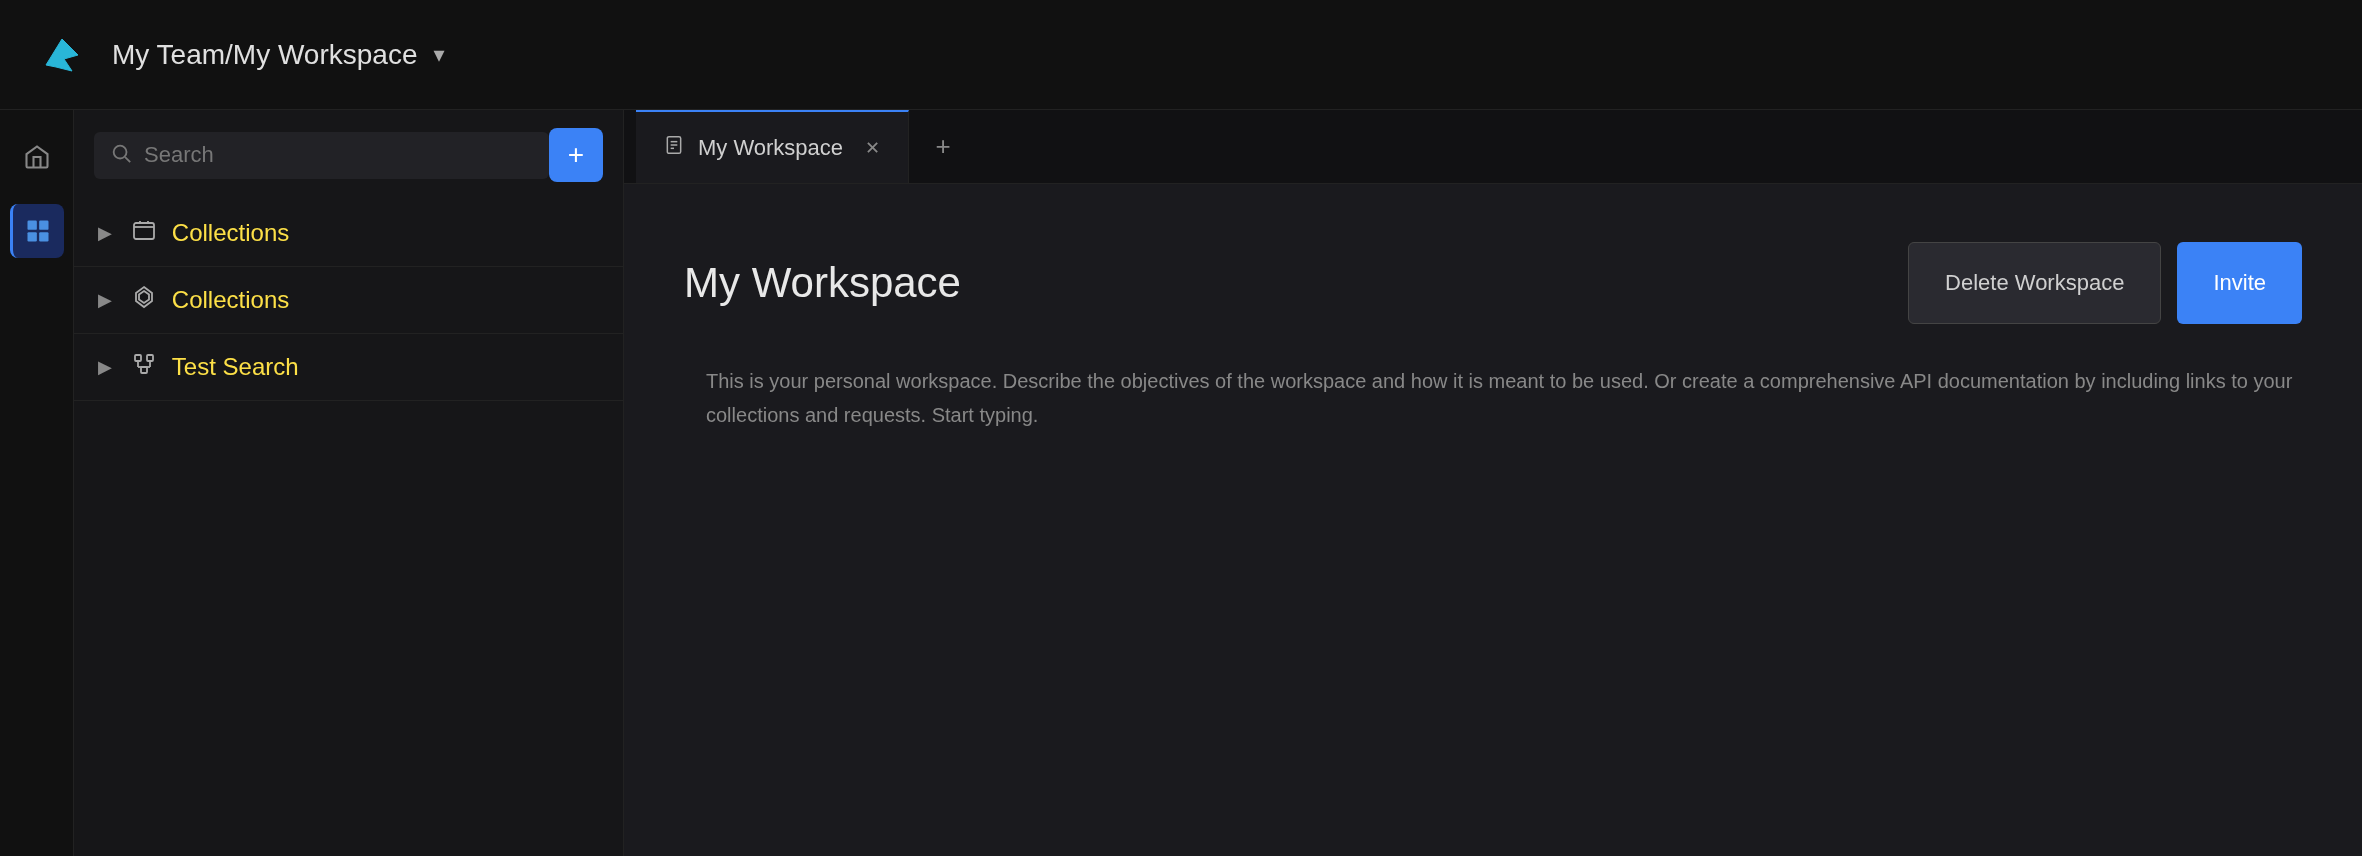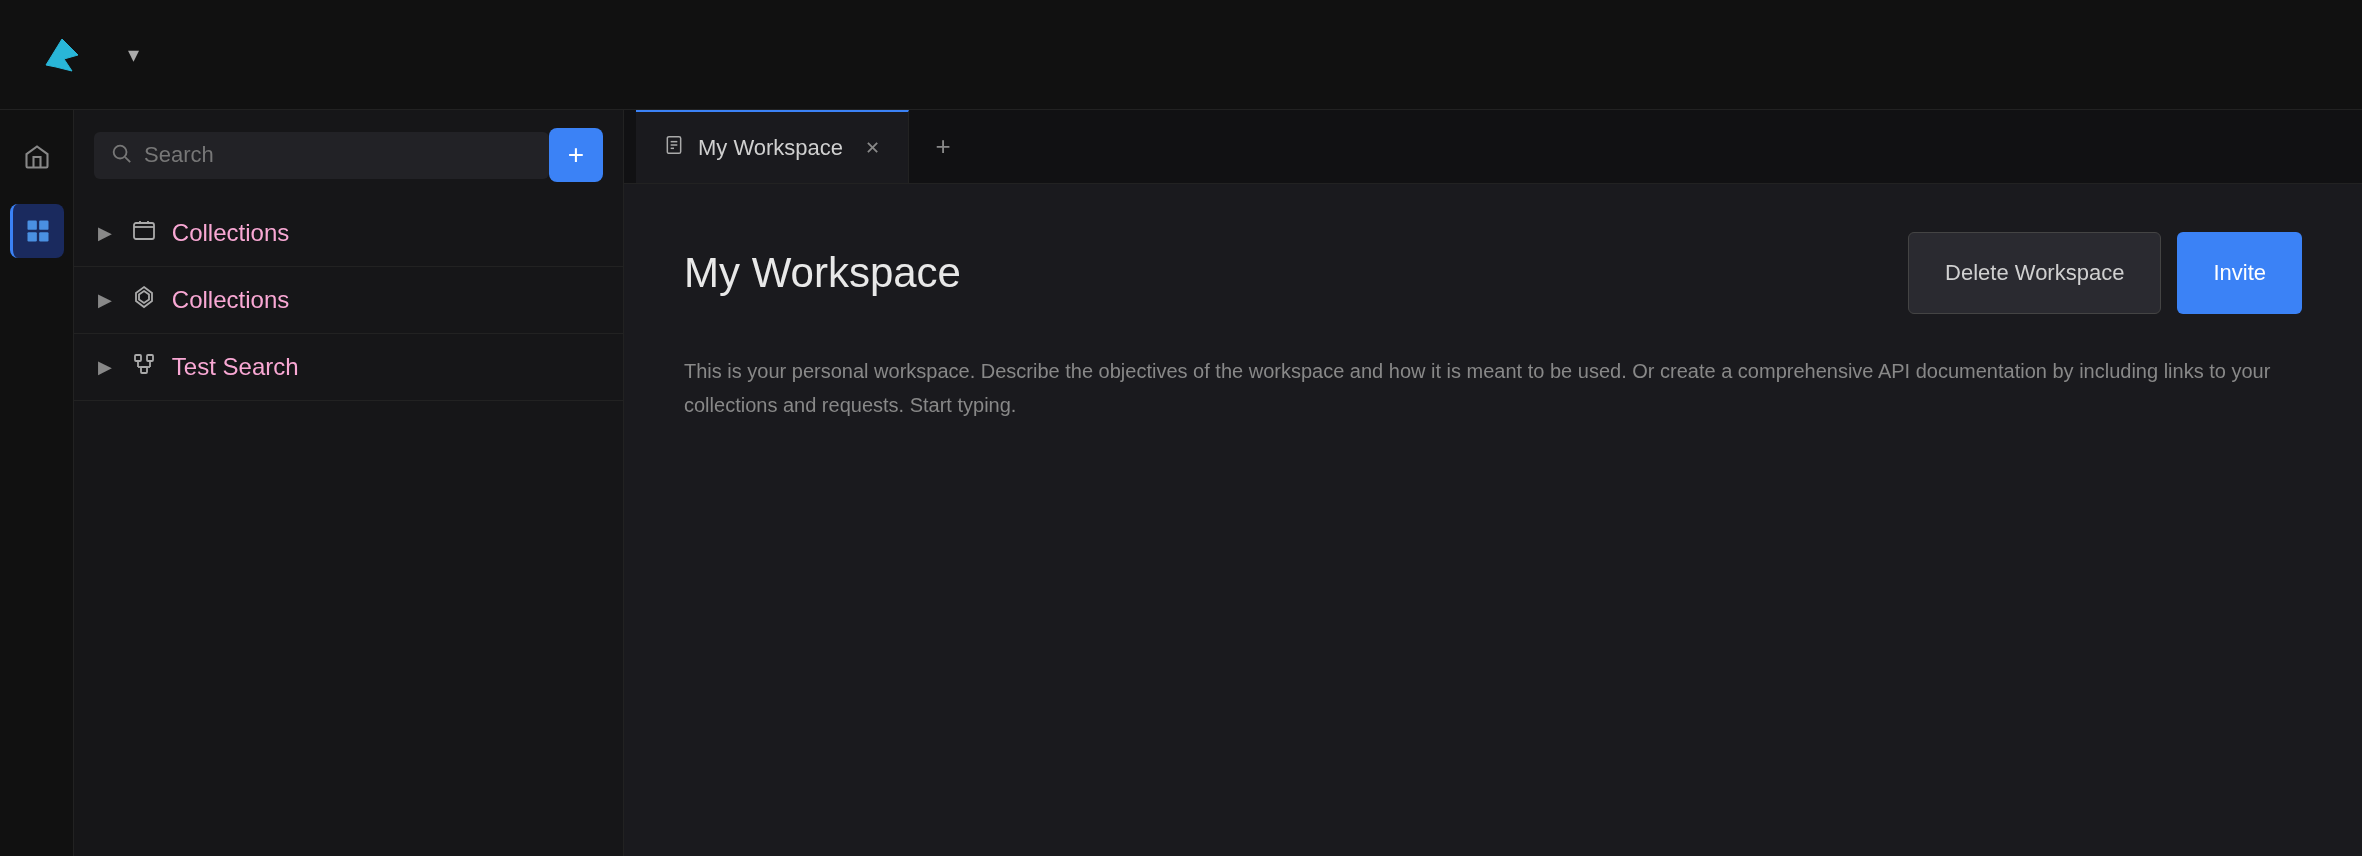"My Team/My Workspace" span.workspace-label { html: none -> <span>My Team/My Workspace</span> }
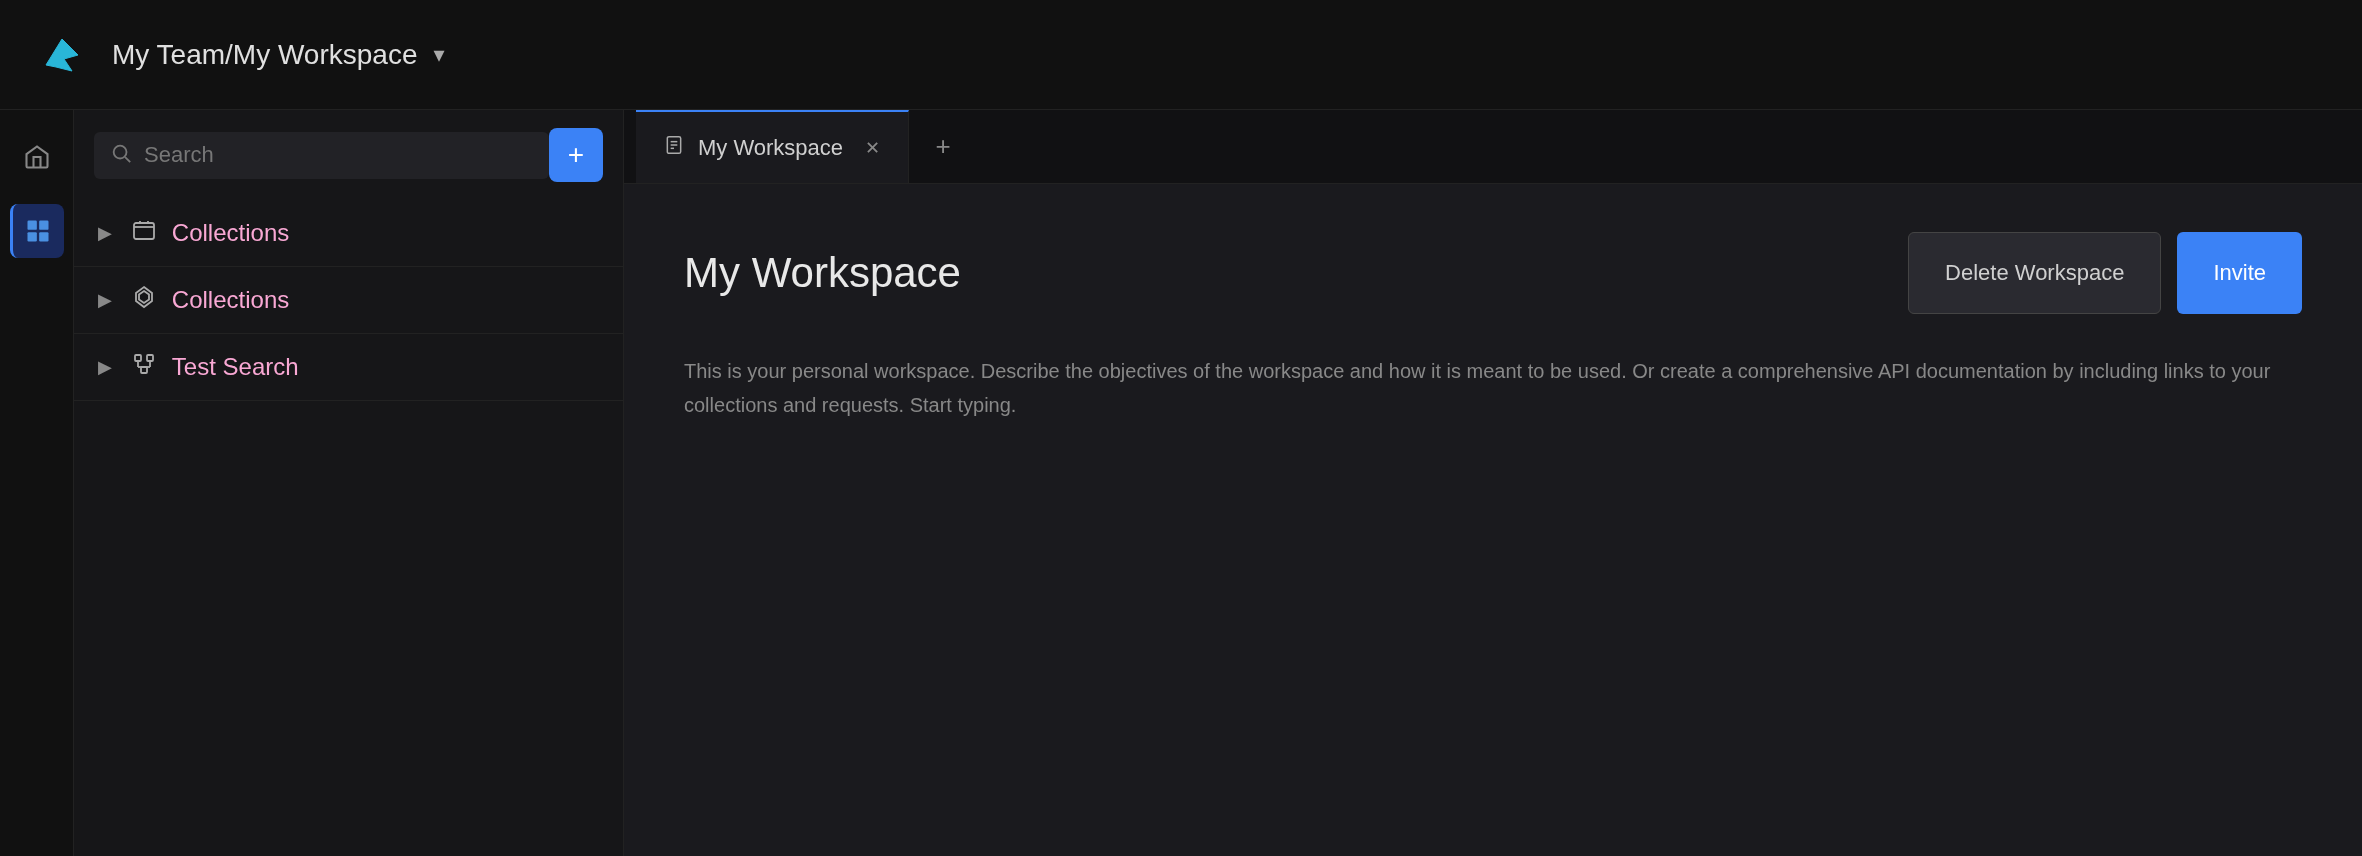"My Workspace" .content-area { gap: none -> 10px }
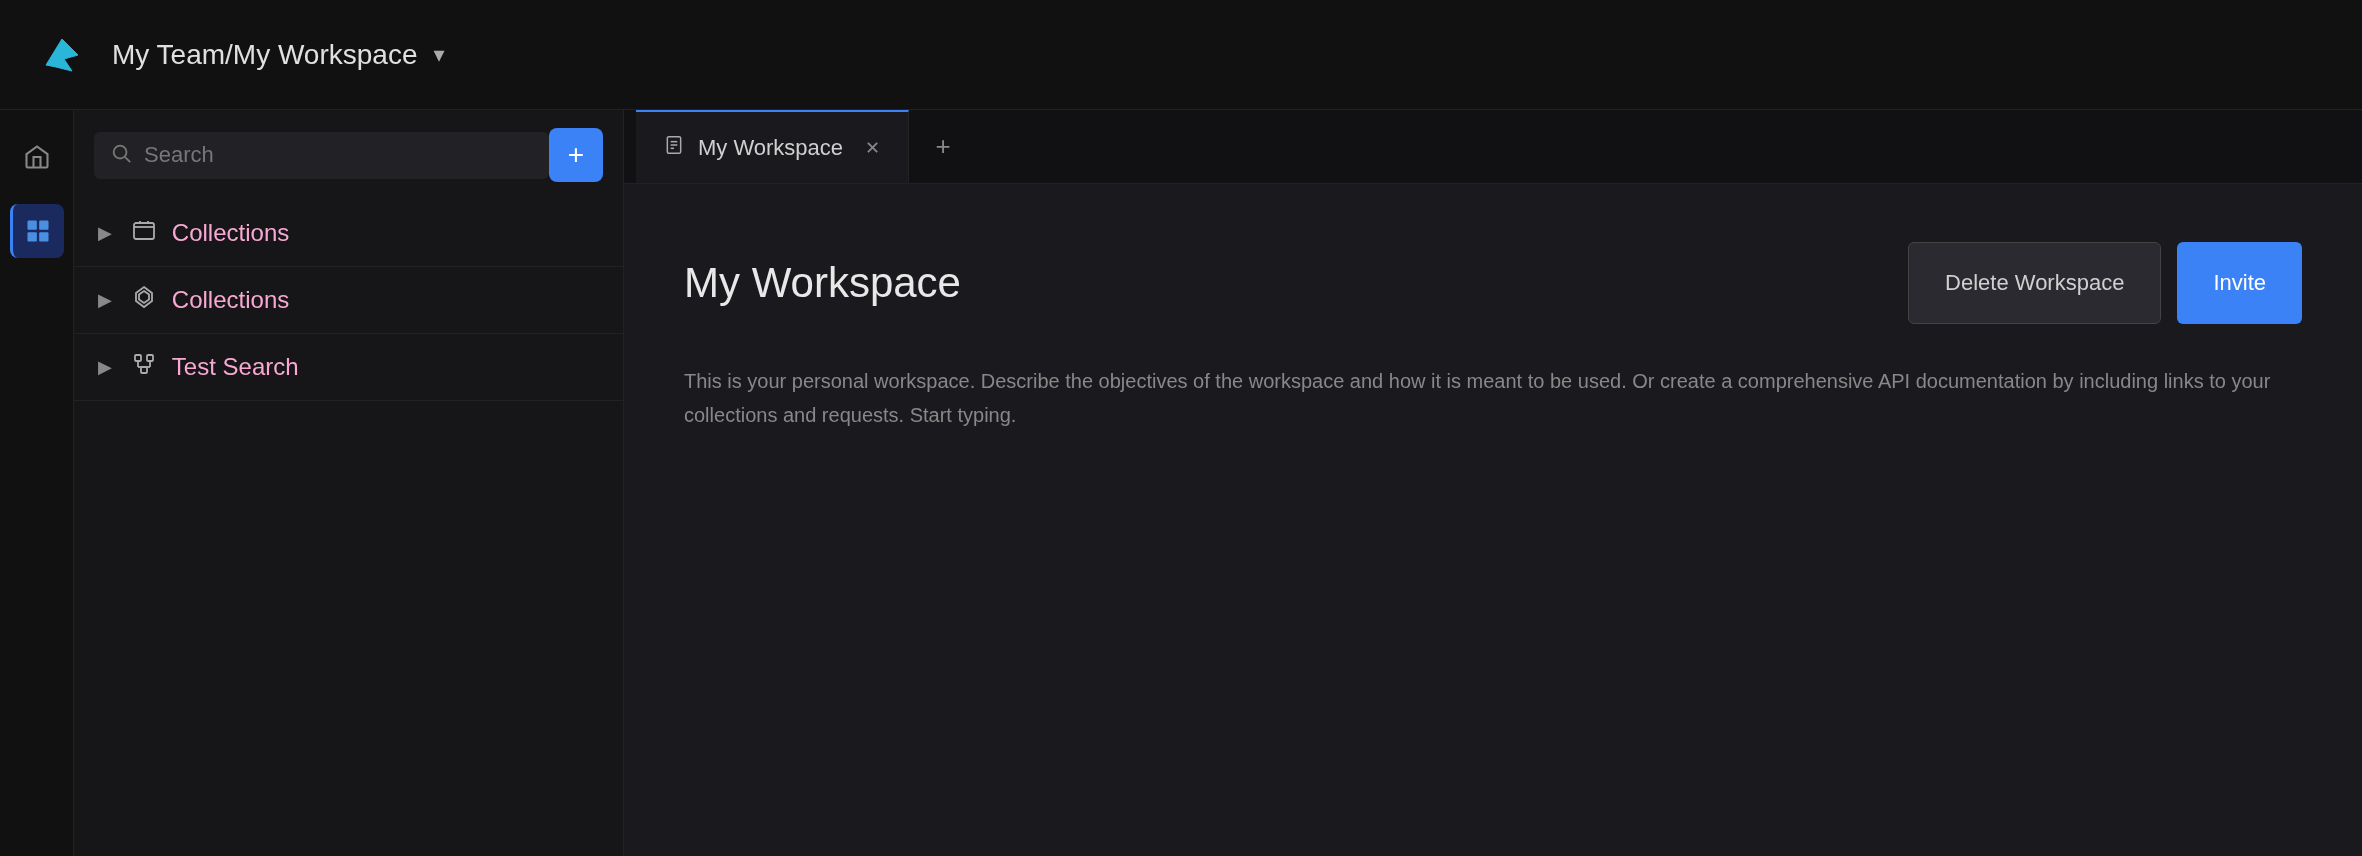"Collections" .sidebar-item-label { color: #f9a8d4 -> #fde047 }
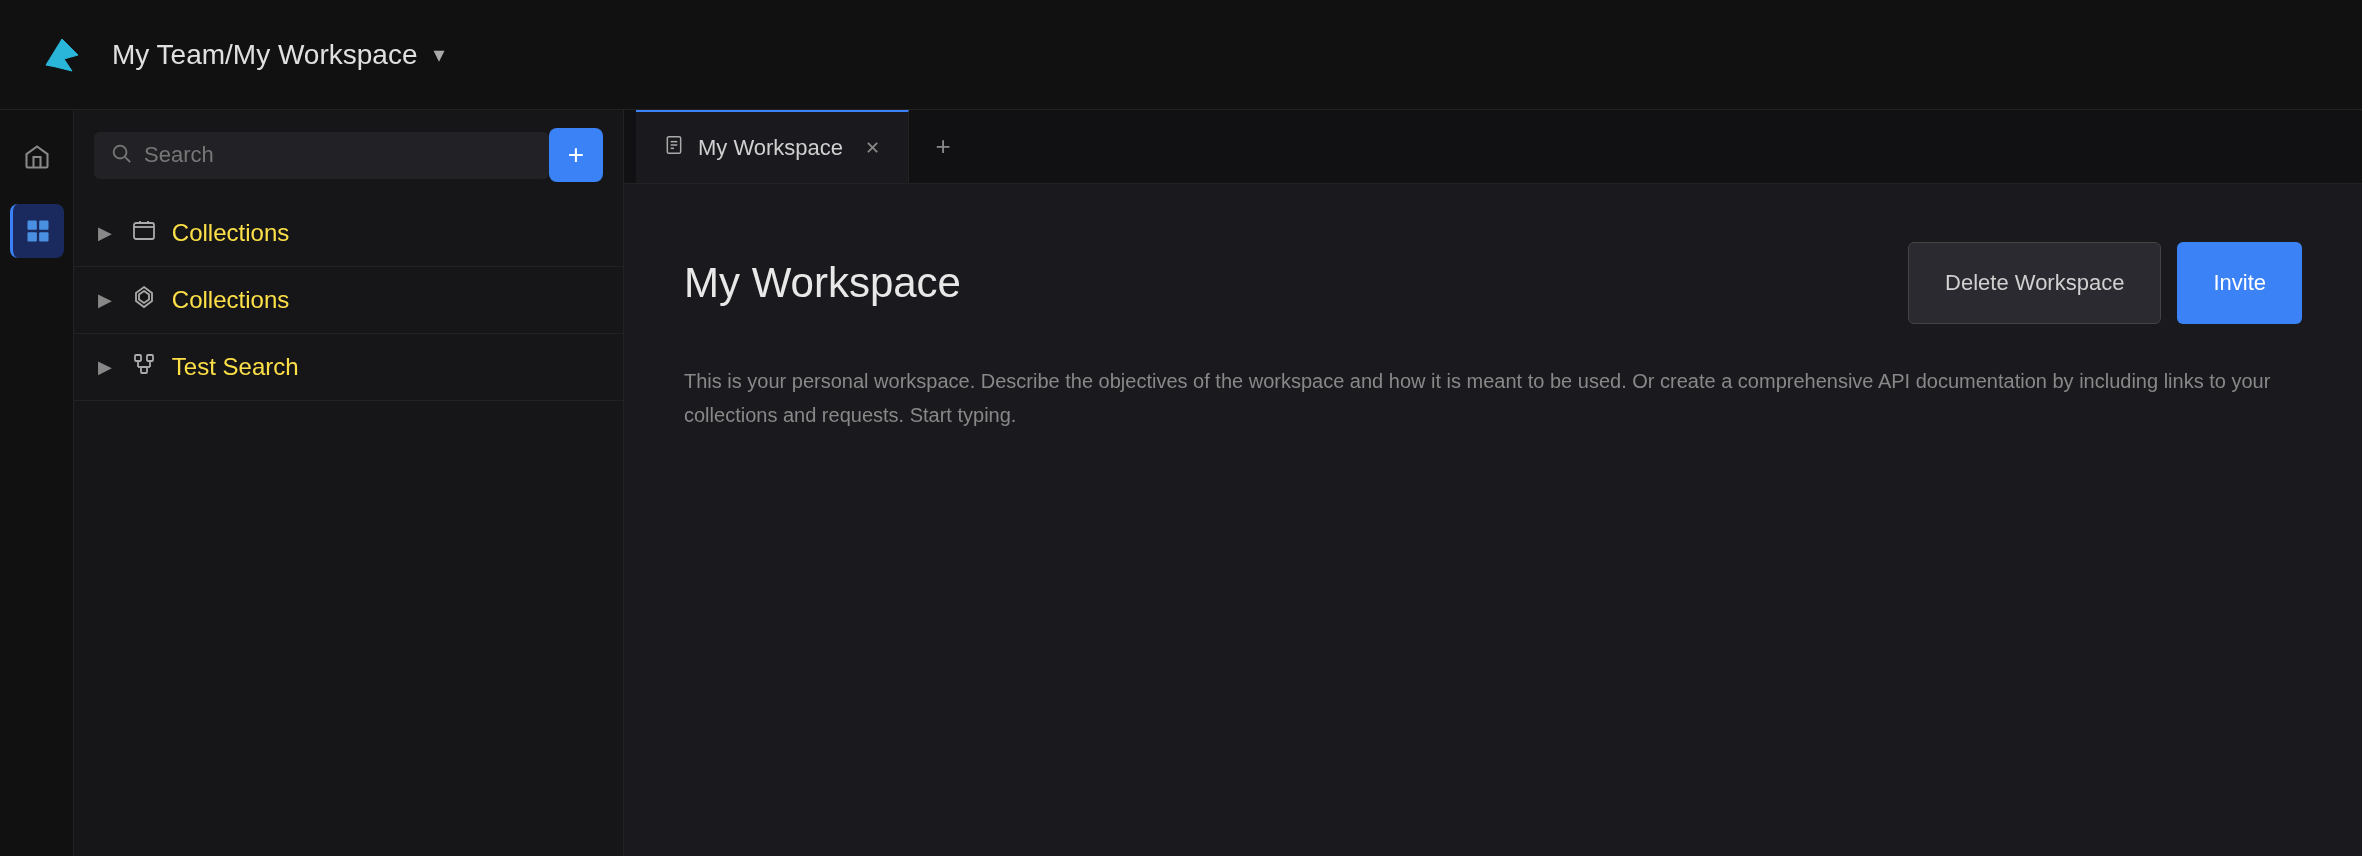"This is your personal workspace." .workspace-description { margin-left: none -> 22px }
